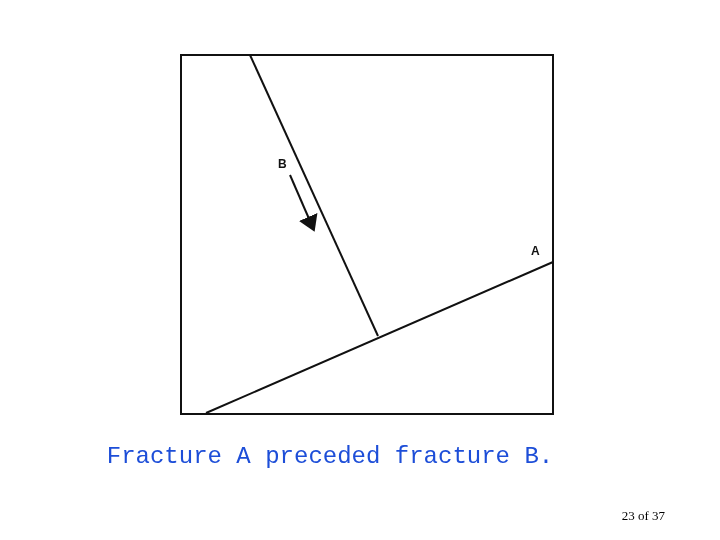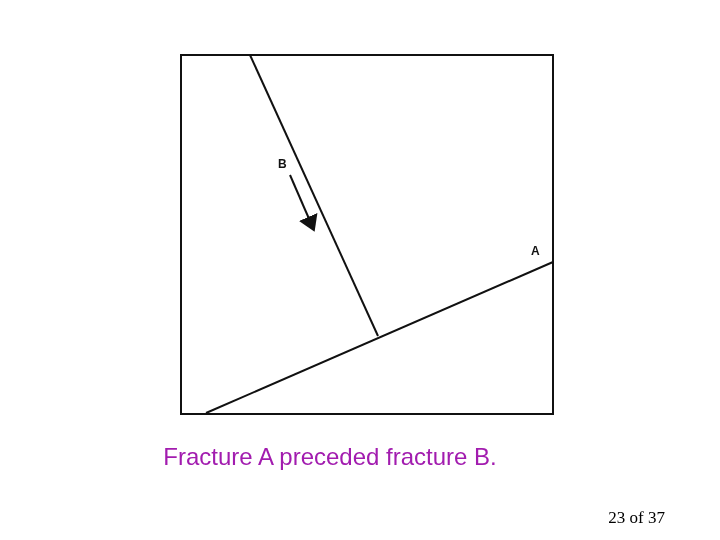"Fracture A preceded fracture B." .caption { color: #a21caf -> #1d4ed8; font-family: Liberation Sans, sans-serif -> Liberation Mono, monospace }
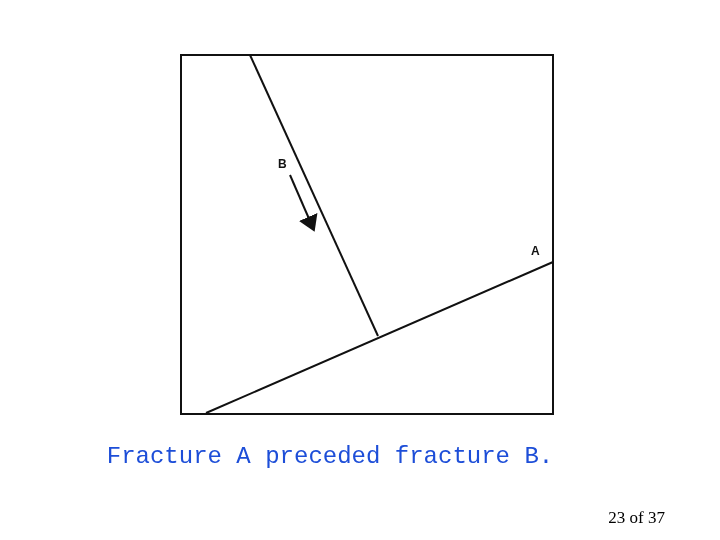"23 of 37" .page-num { font-size: 17px -> 13px }
